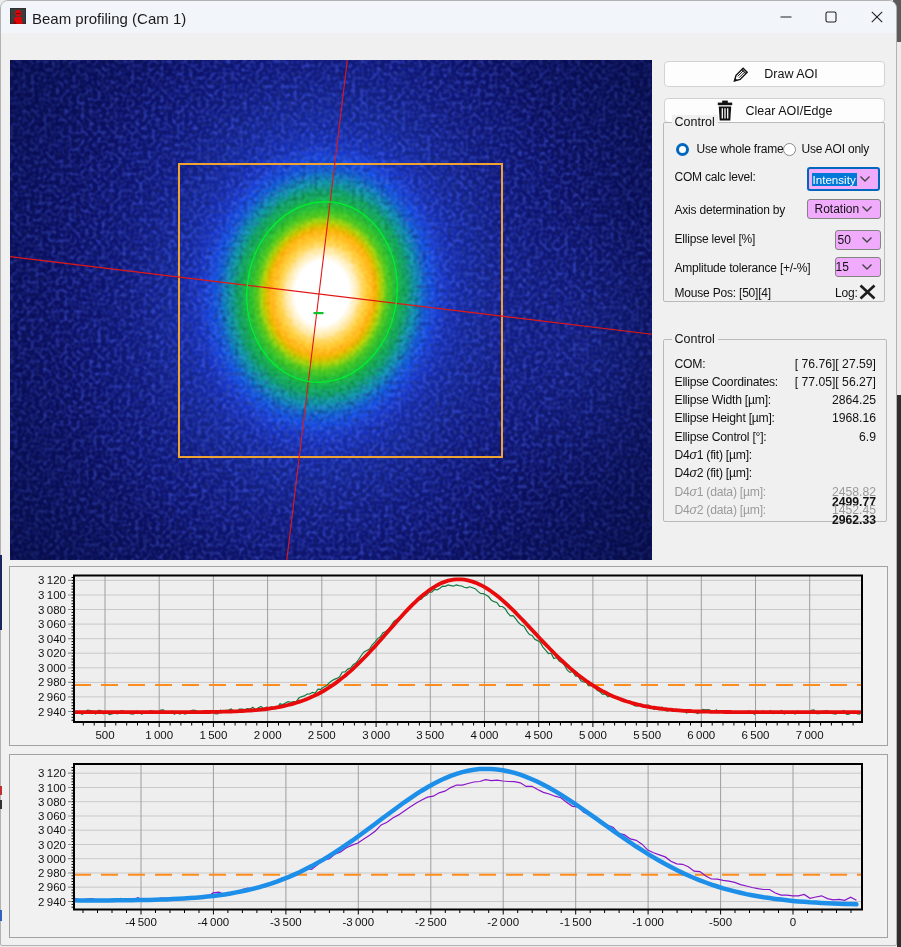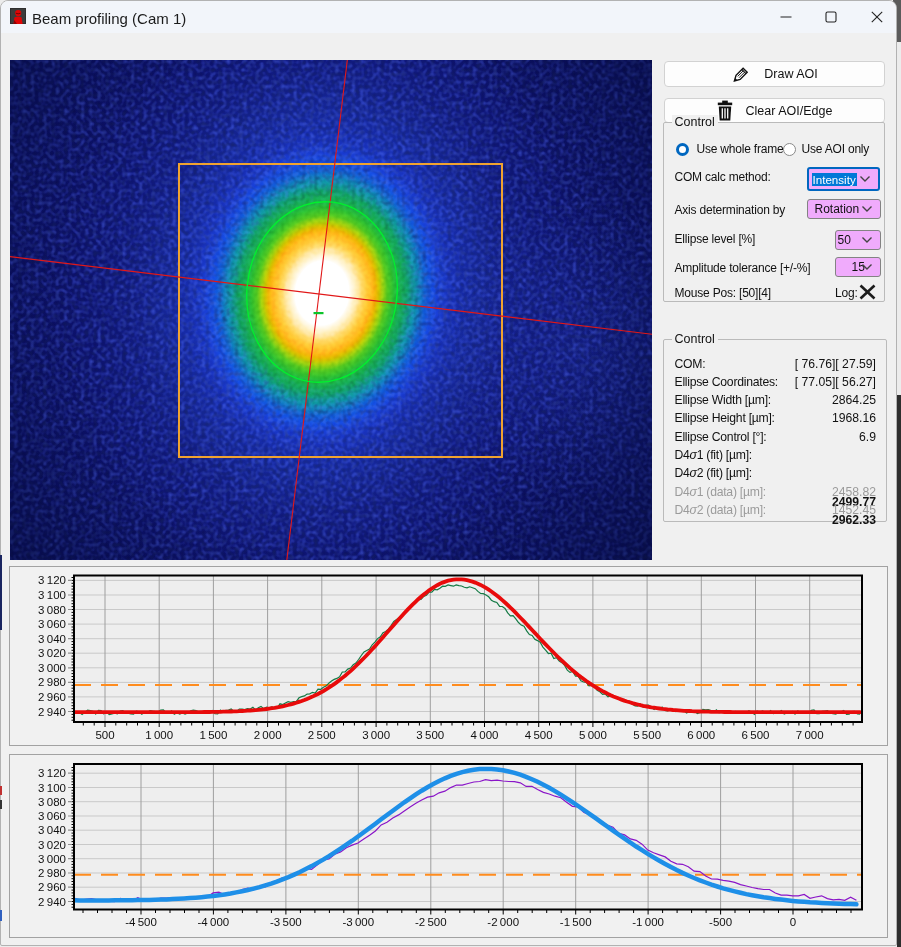"COM calc method:" div.lbl { text: method -> level }
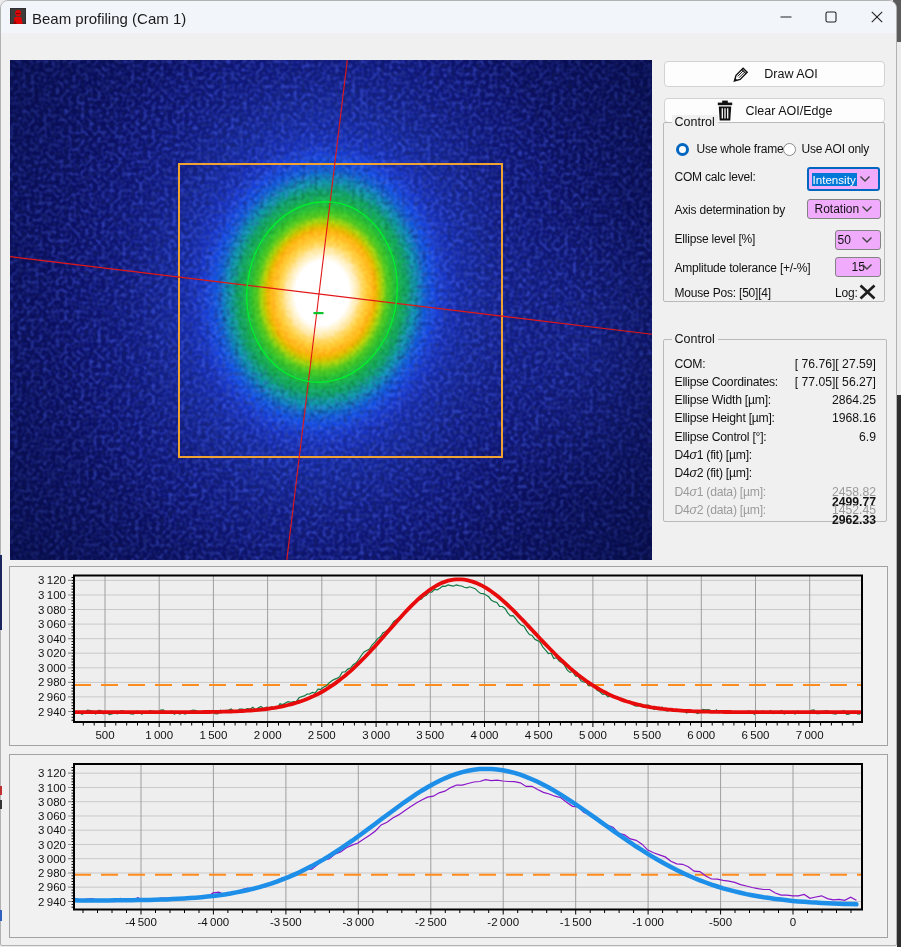"15" span { margin-left: 16px -> 0 }
